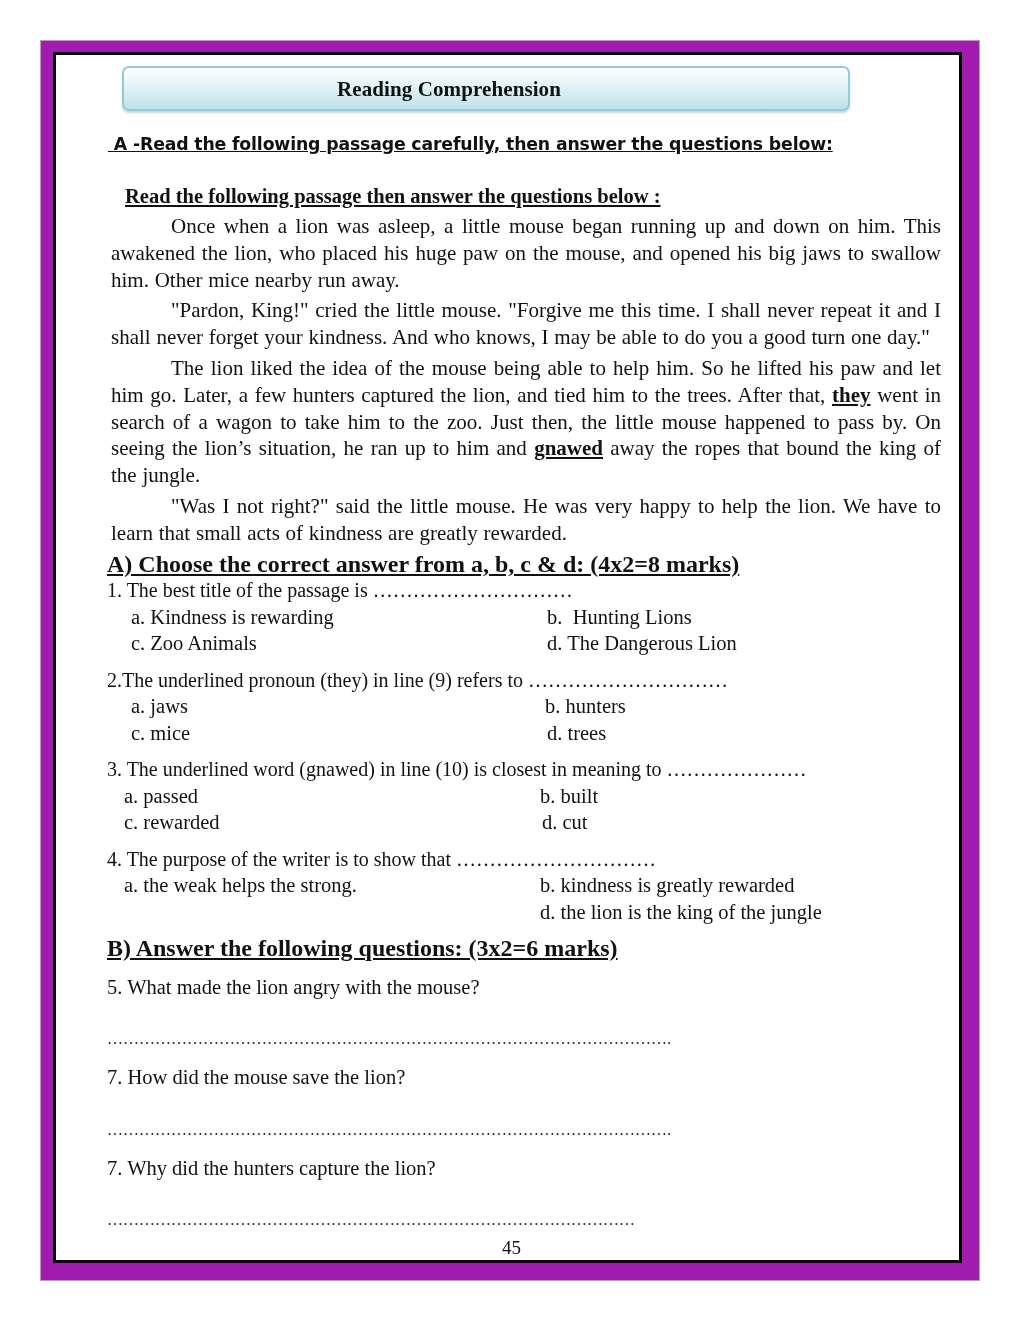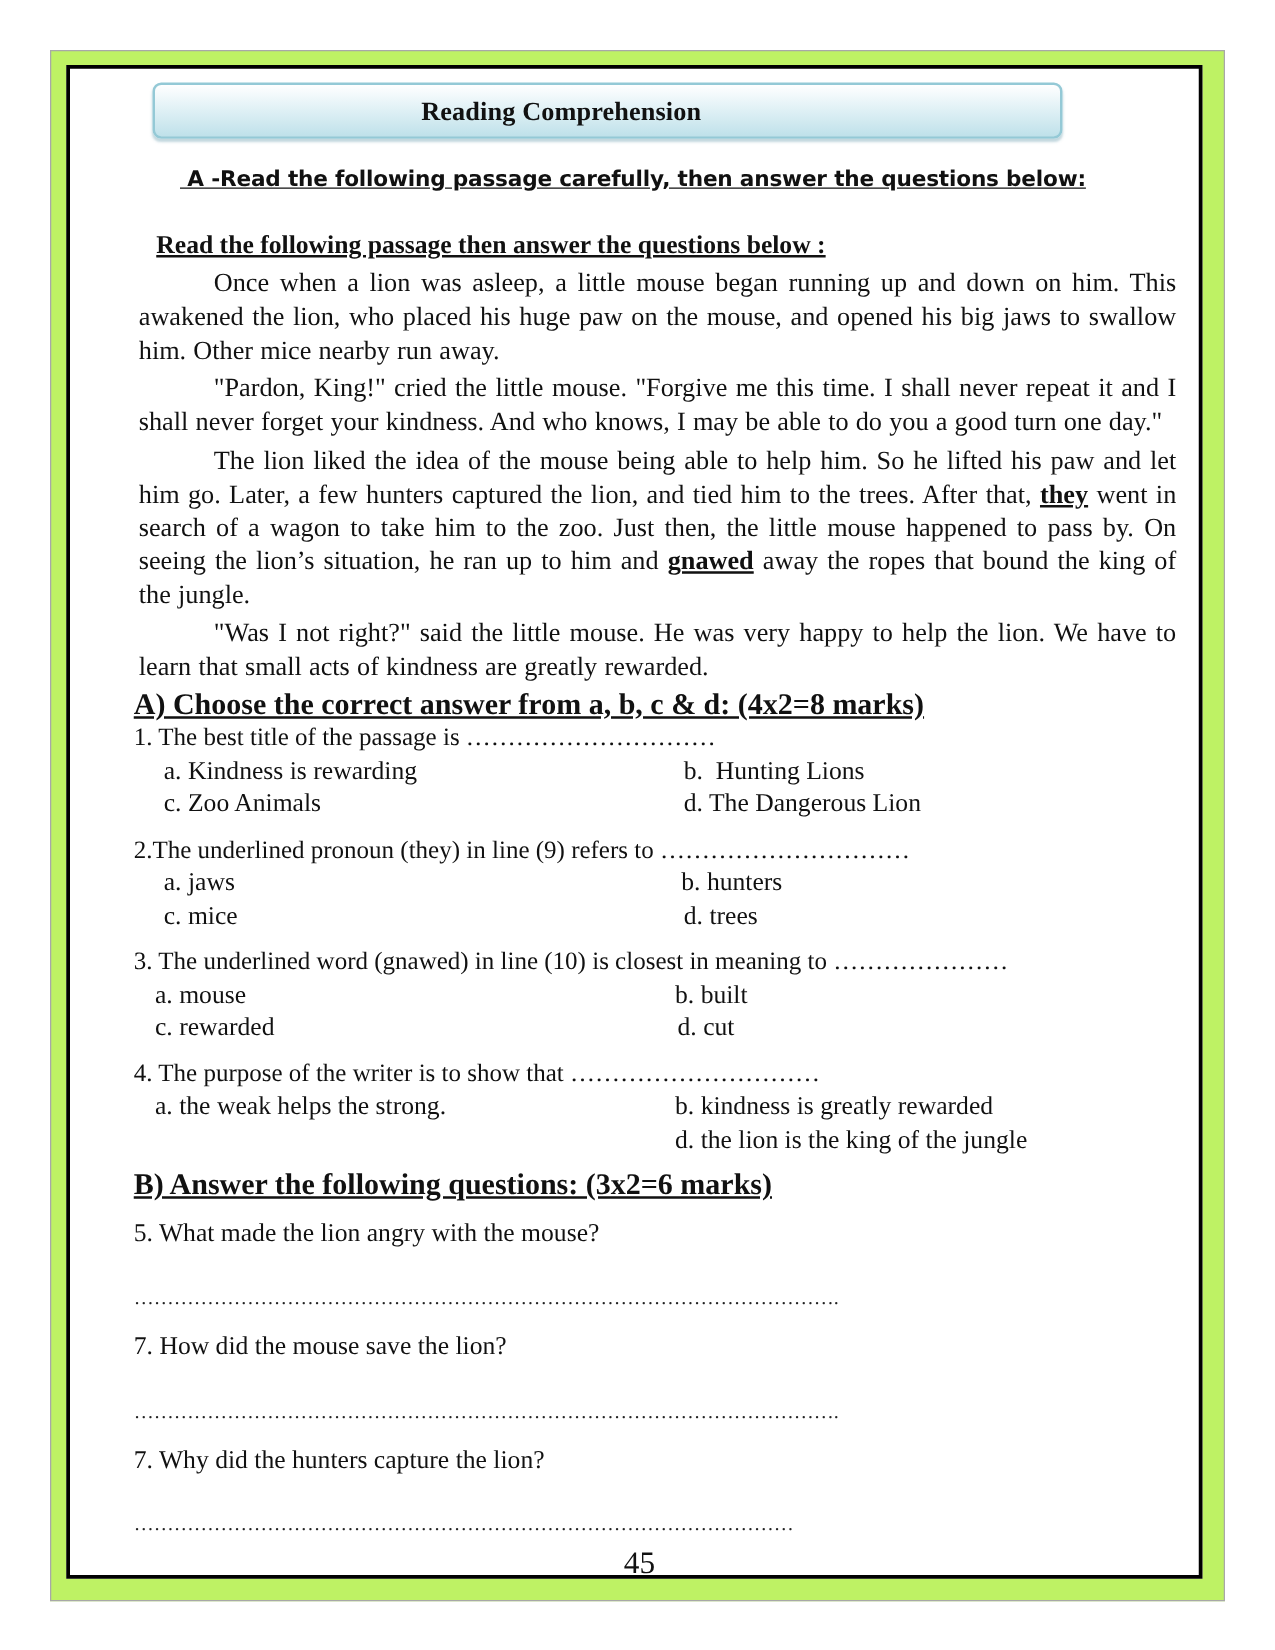"Reading Comprehension" .frame-outer { background: #bef264 -> #a21caf }
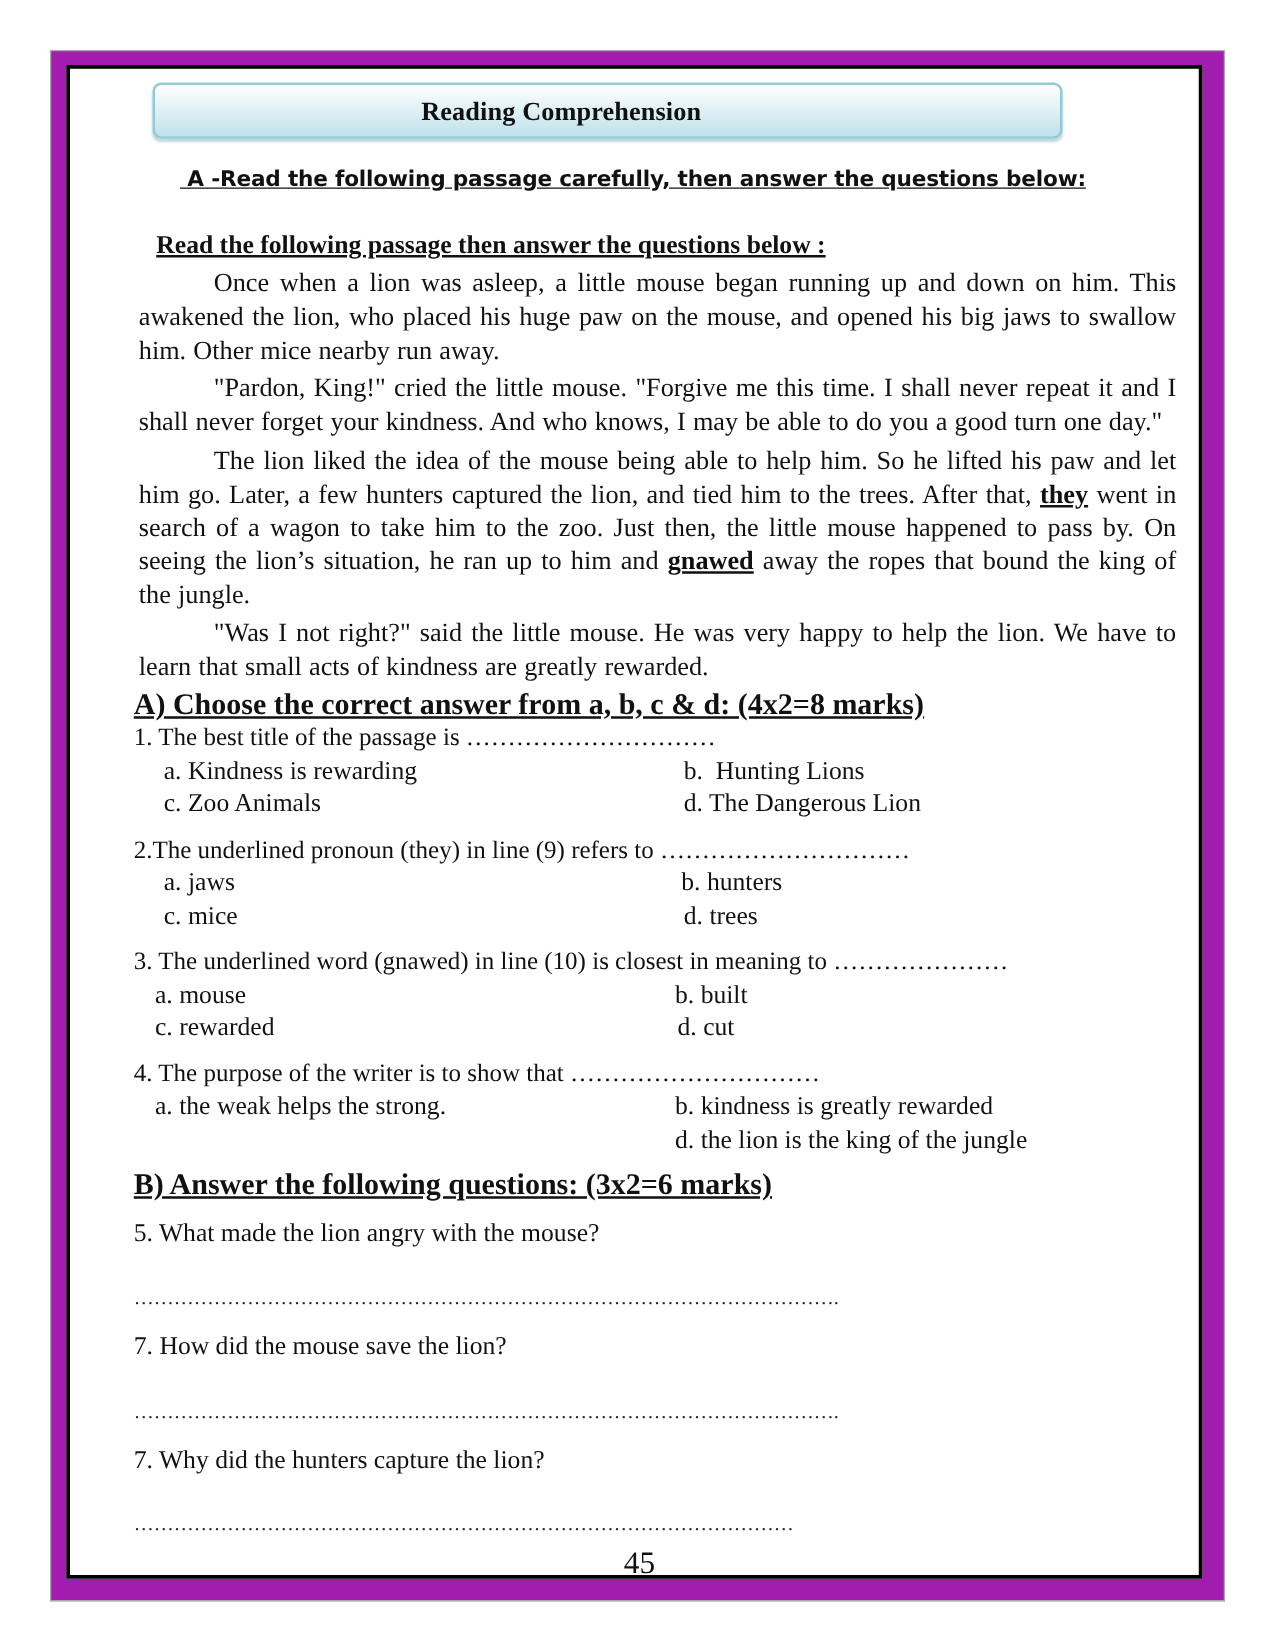"A -Read the following passage" .instruction-a { margin-left: 36px -> none }
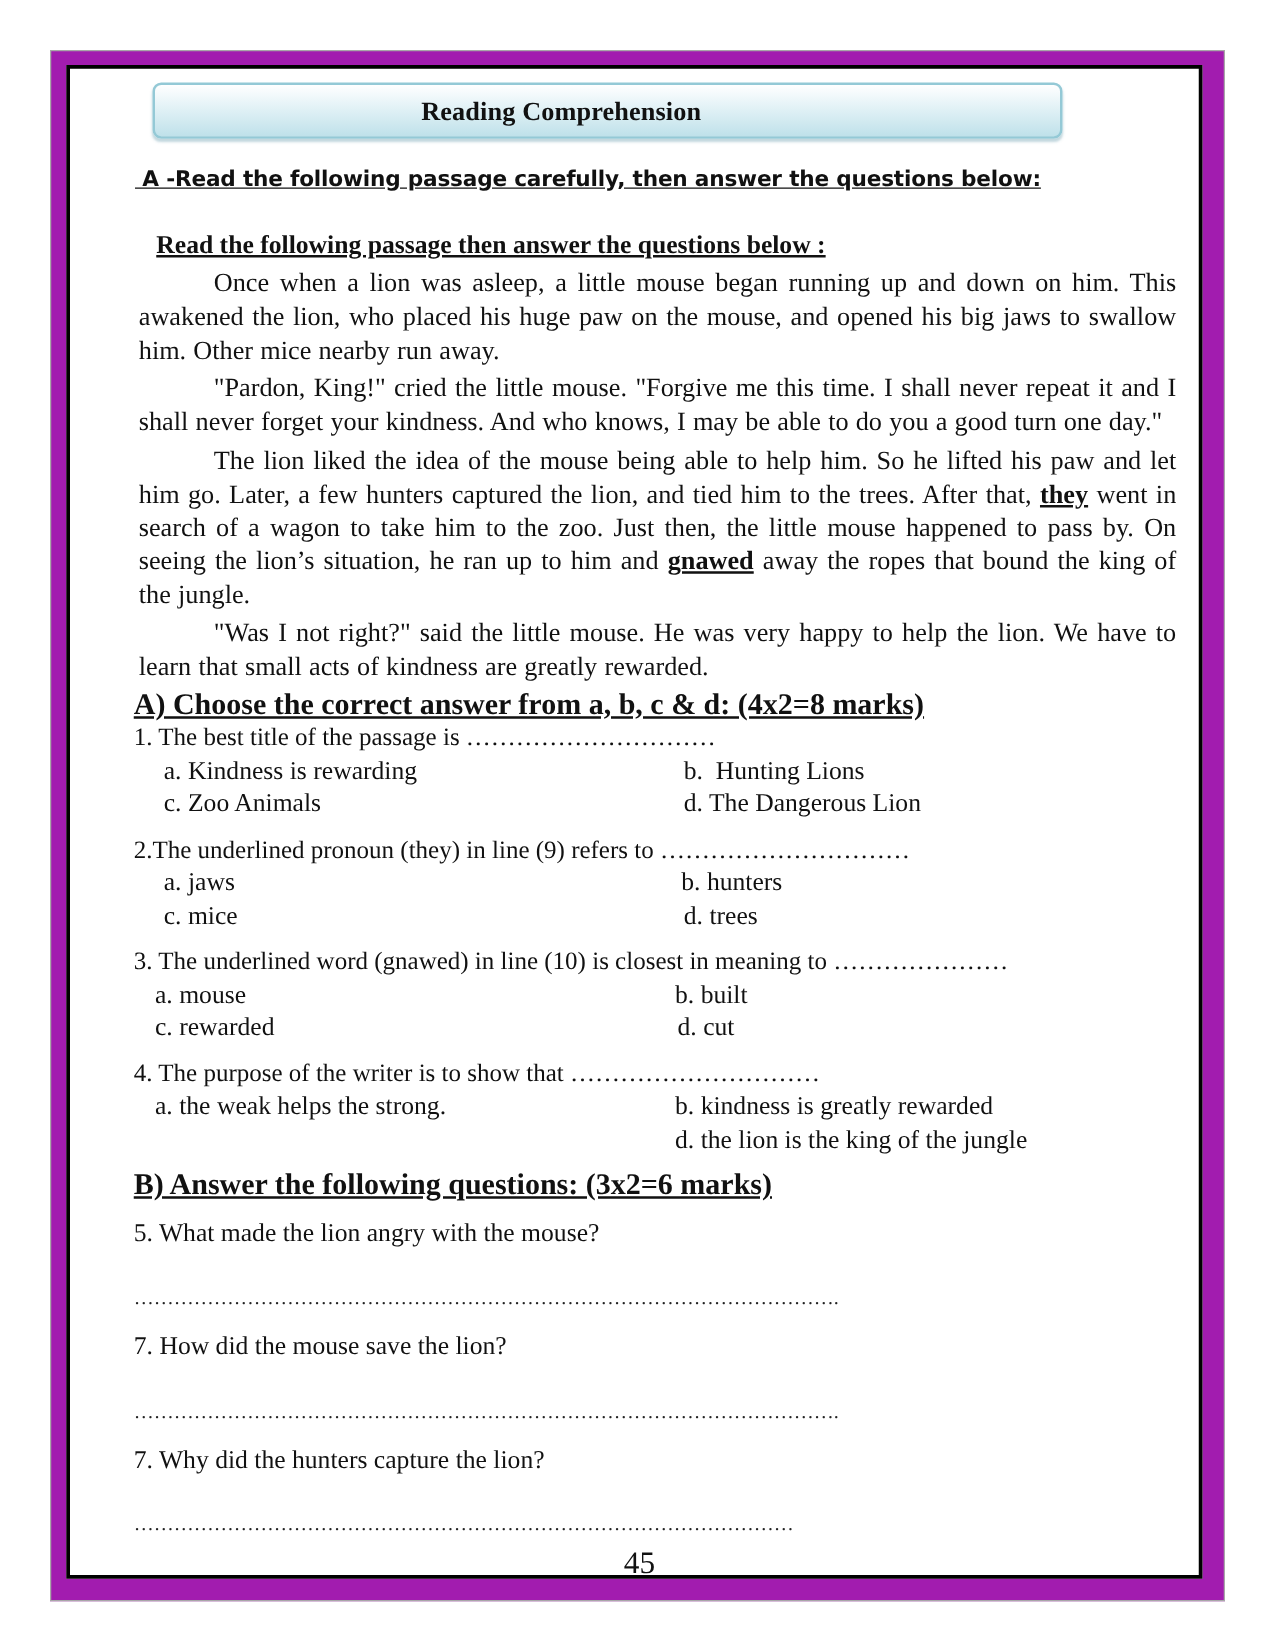"a. mouse" span.opt-left { text: mouse -> passed }
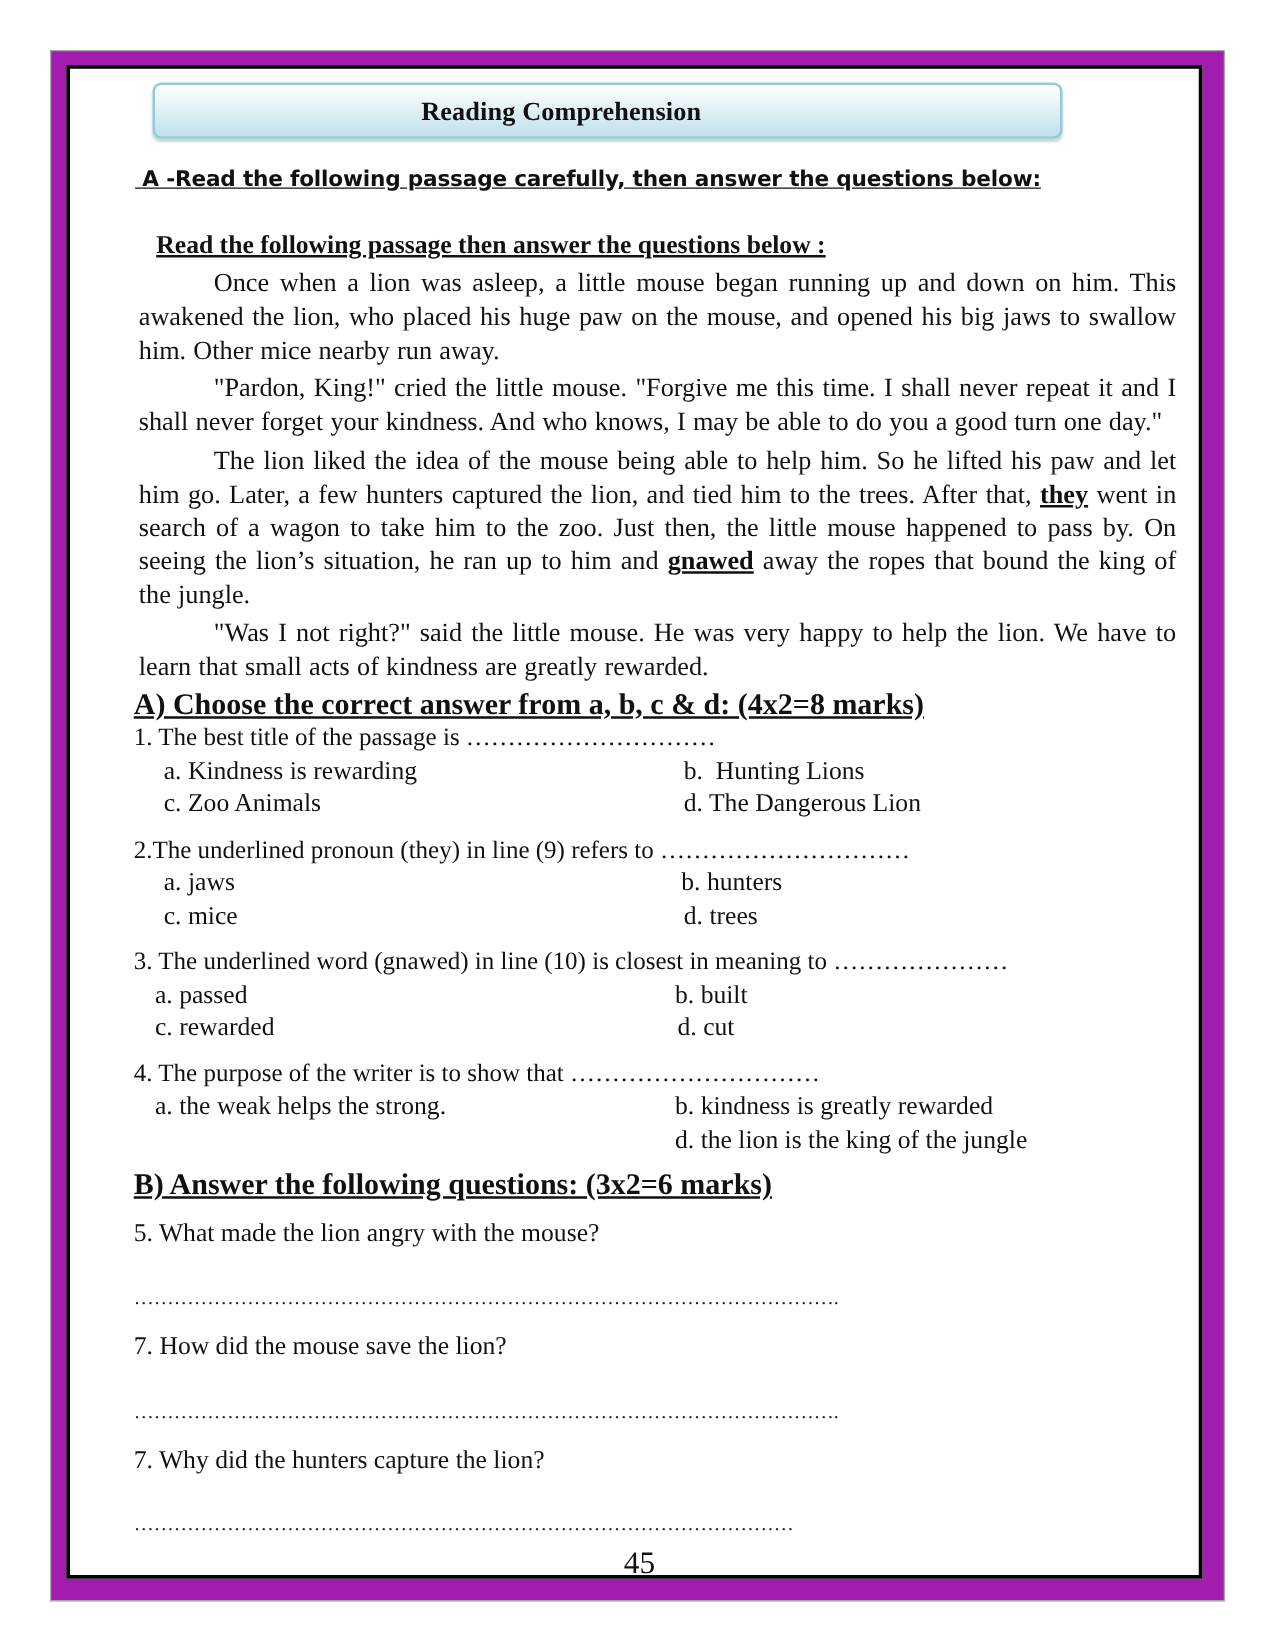"45" .page-number { font-size: 25px -> 19px }
